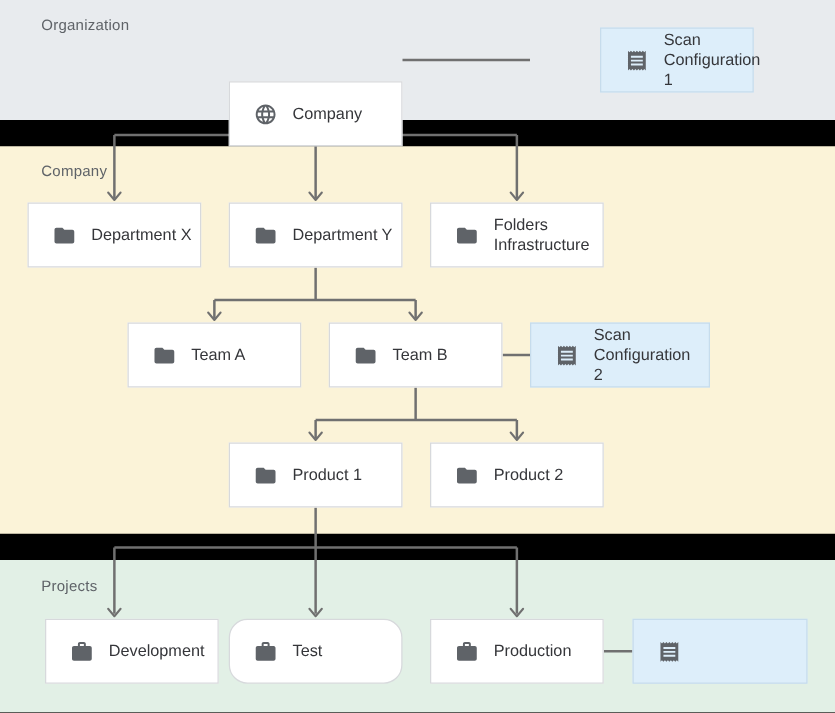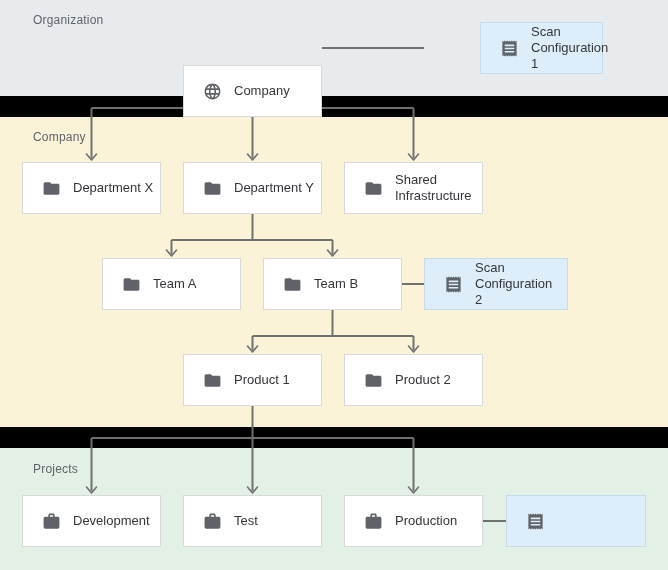"Shared Infrastructure" span.label { text: Shared -> Folders }
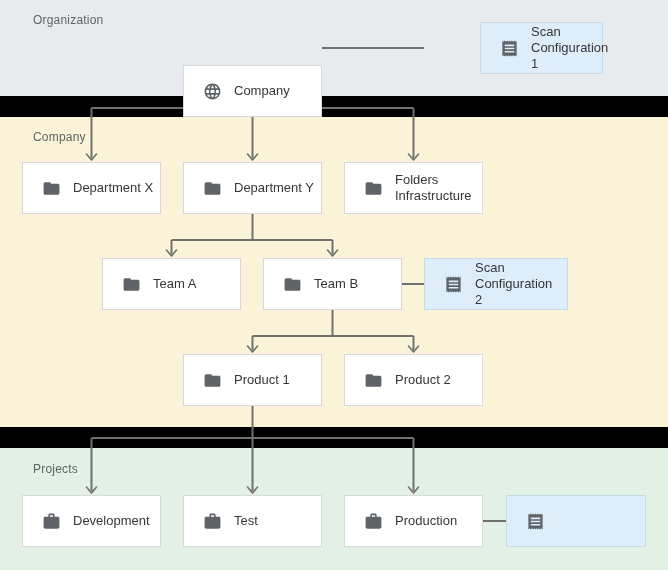"Development" div.node { left: 22px -> 36px }
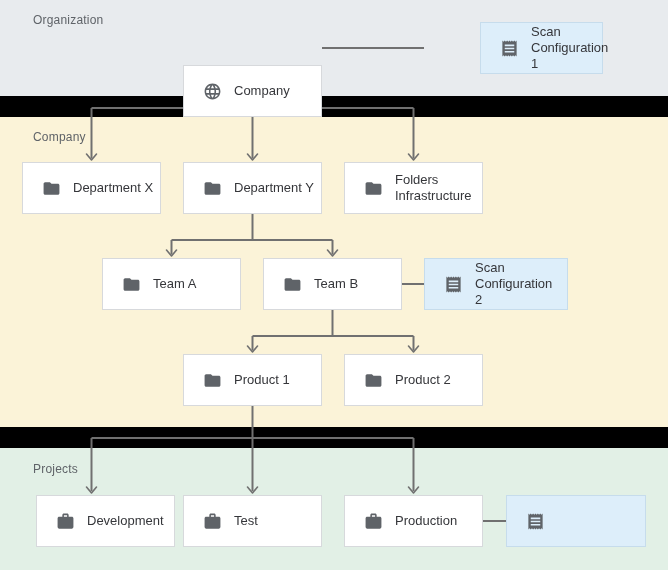"Test" div.node { border-radius: none -> 15px }
